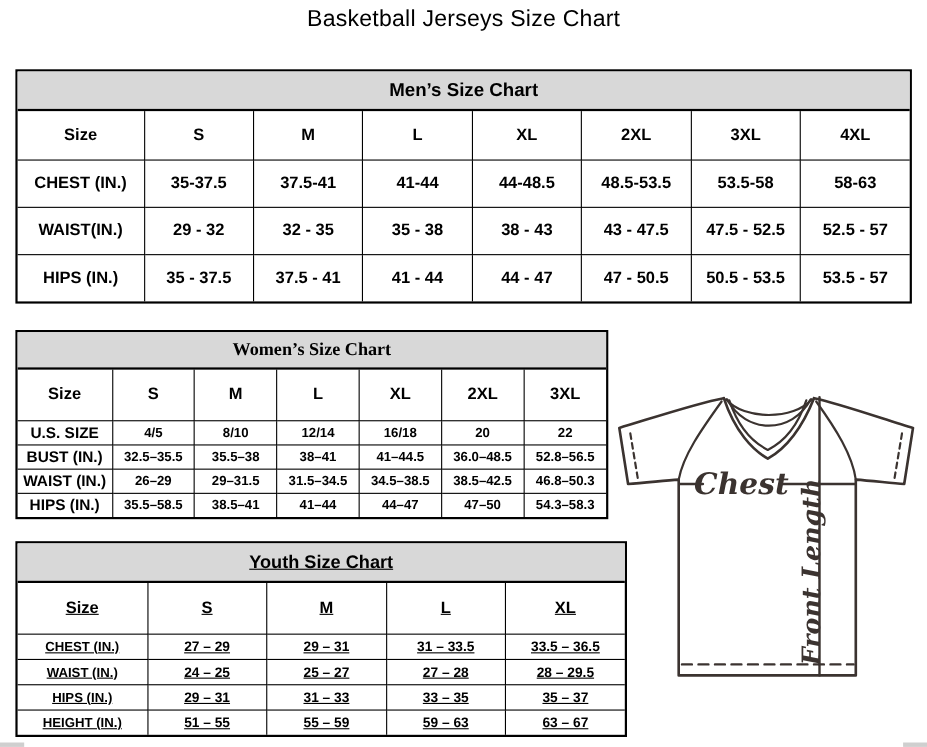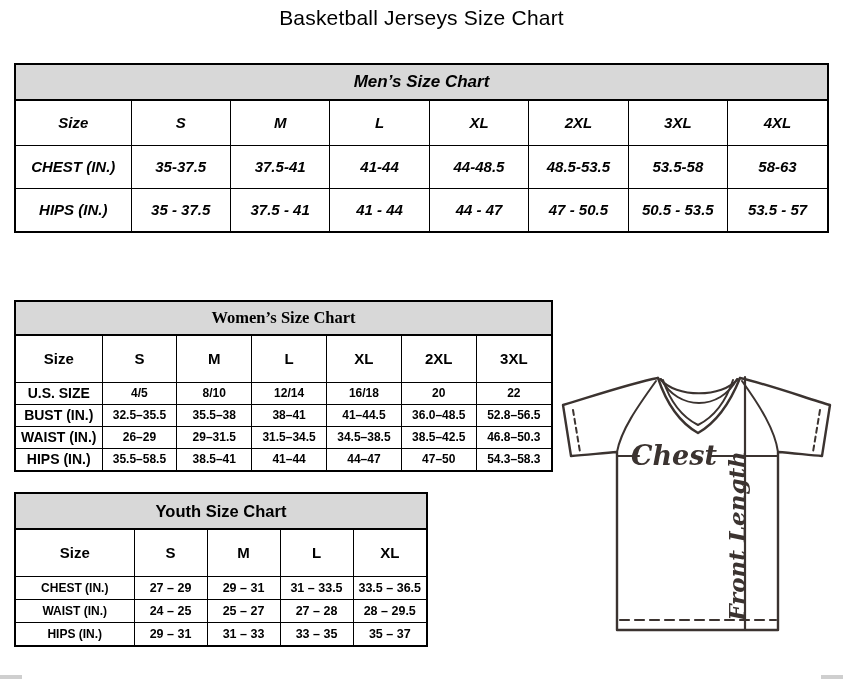"Men’s Size Chart" #men { font-style: italic -> none }
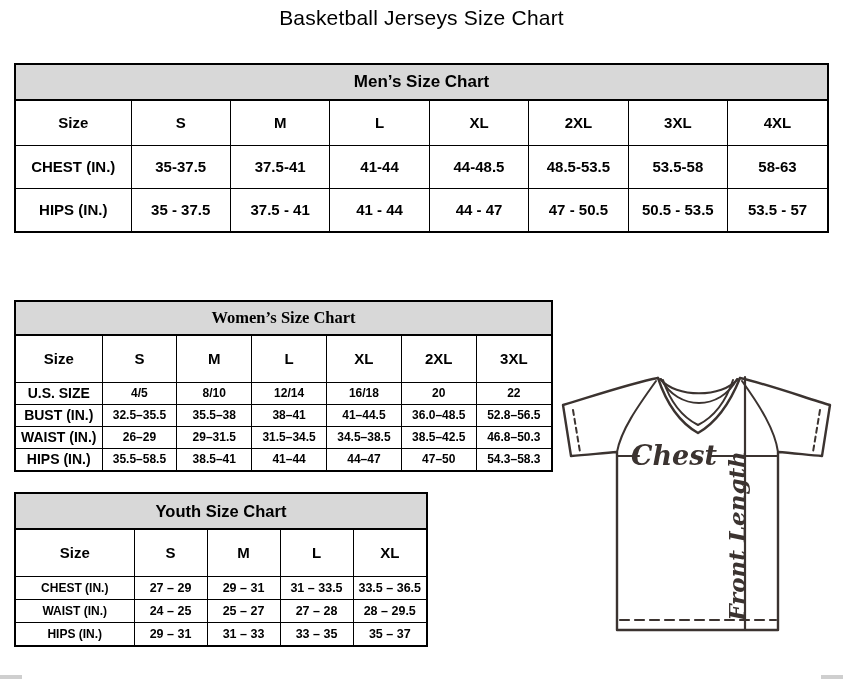"WAIST(IN.)" tr { html: none -> <tr> <th>WAIST(IN.)</th> <td>29 - 32</td> <td>32 - 35</td> <td>35 - 38</td> <td>38 - 43</td> <td>43 - 47.5</td> <td>47.5 - 52.5</td> <td>52.5 - 57</td> </tr> }
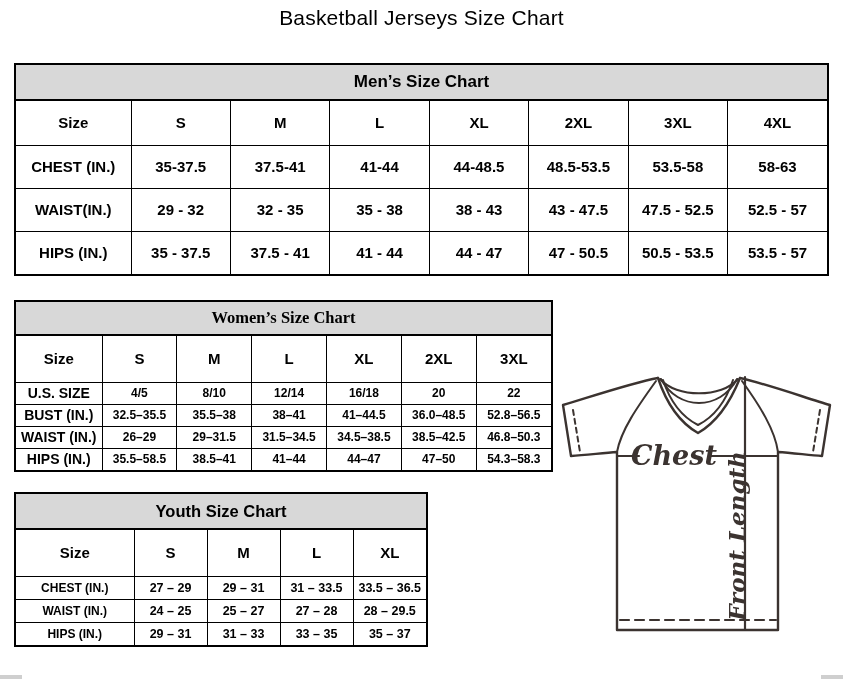"Chest" #jersey-wrap { top: 368px -> 352px }
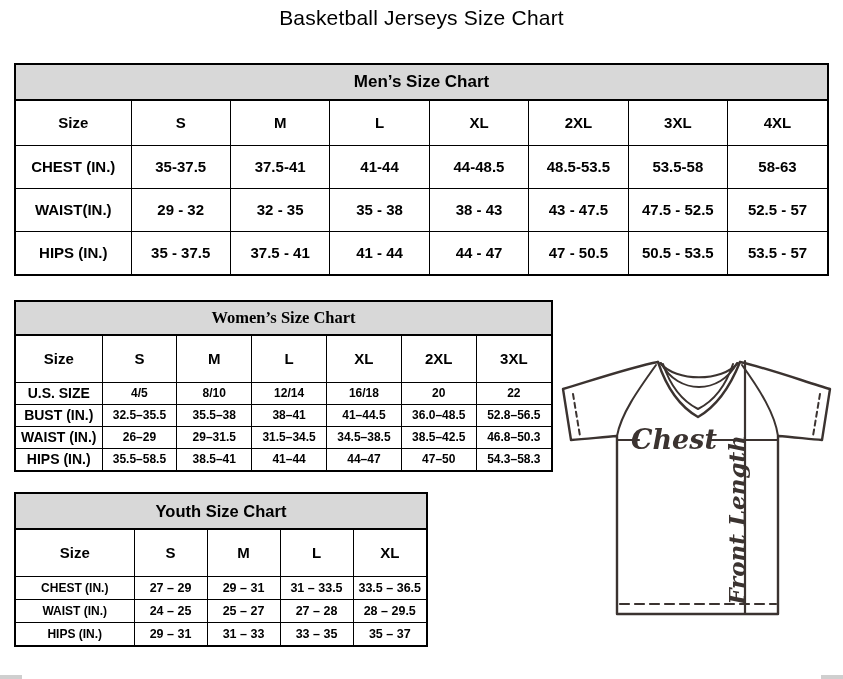"Youth Size Chart" #youth { text-decoration: none -> underline; width: 414px -> 556px }
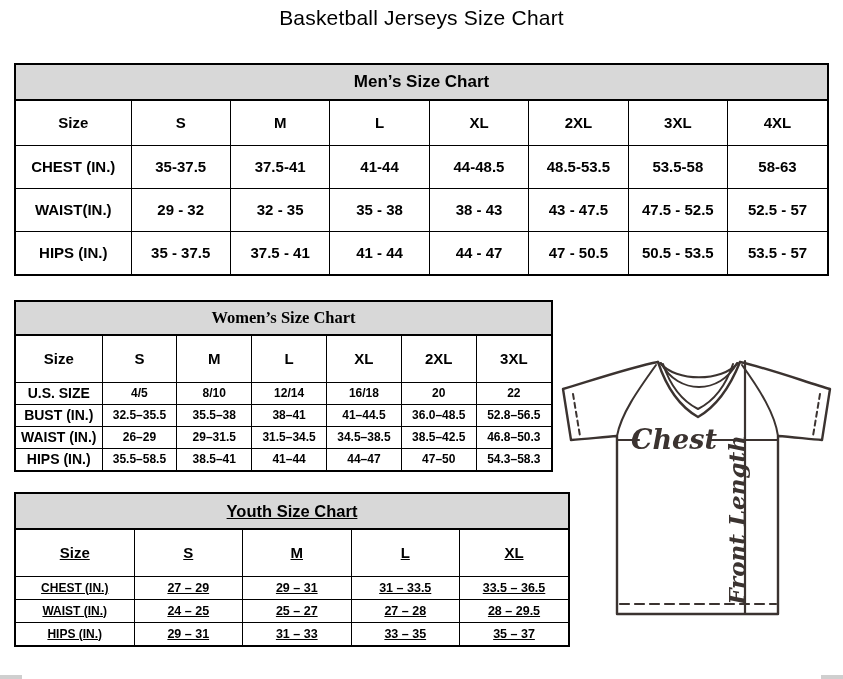"HEIGHT (IN.)" tr { html: none -> <tr> <th>HEIGHT (IN.)</th> <td>51 – 55</td> <td>55 – 59</td> <td>59 – 63</td> <td>63 – 67</td> </tr> }
